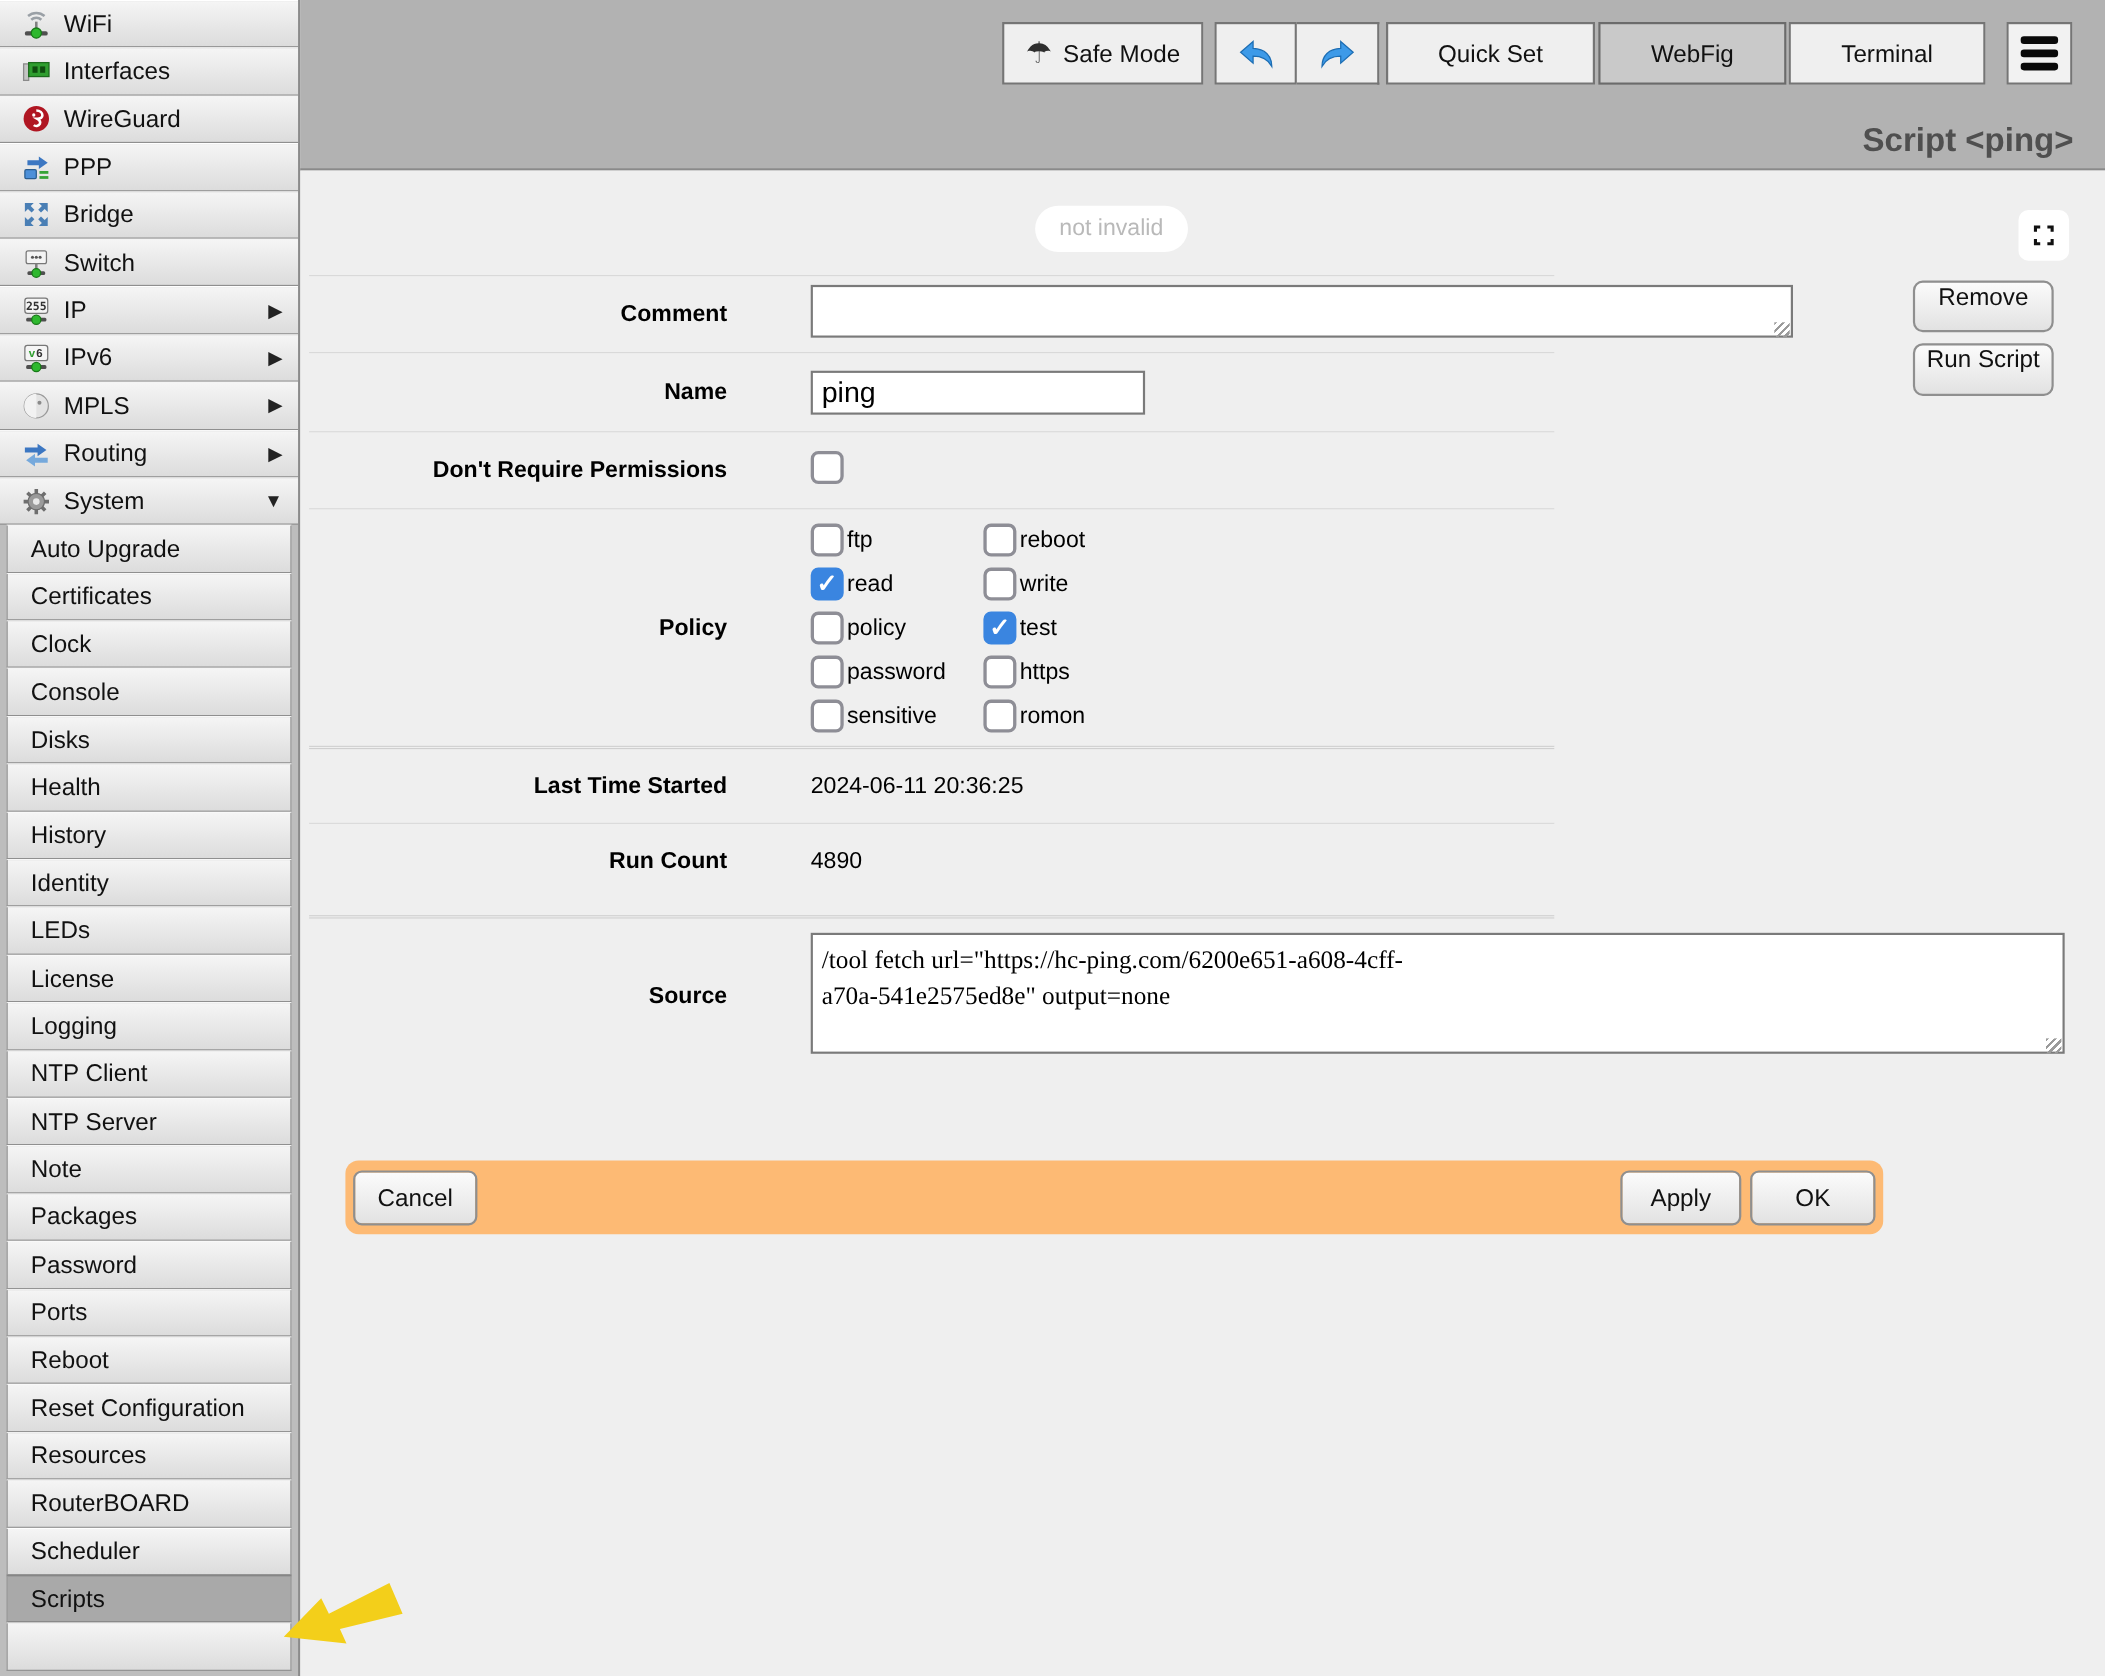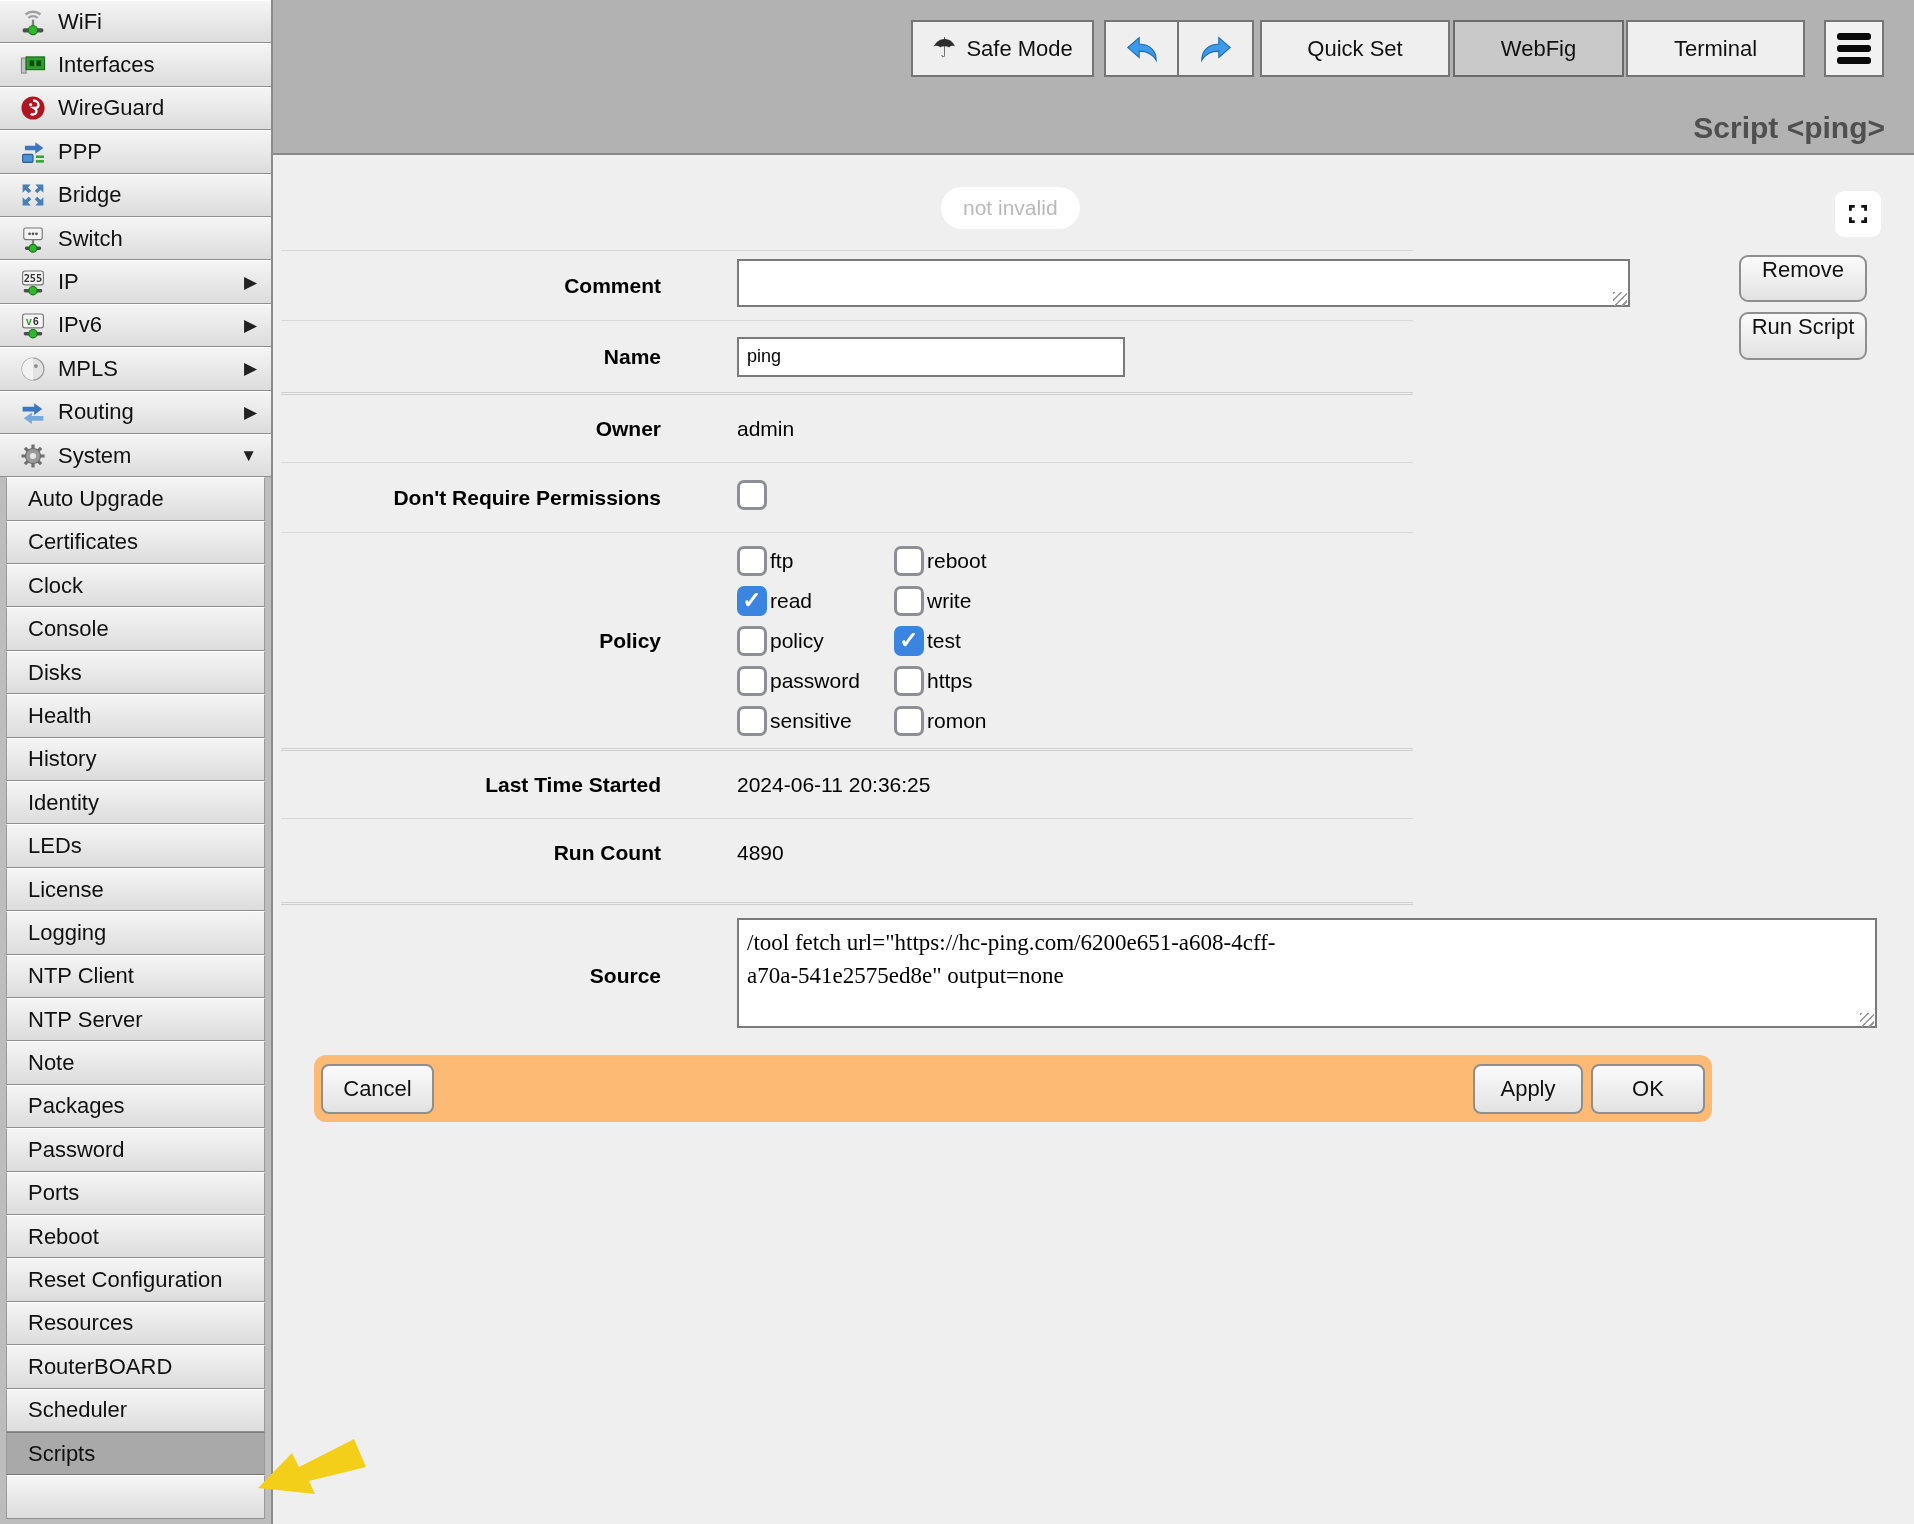"ping" .name-input { font-size: 18px -> 26px; width: 388px -> 304px }
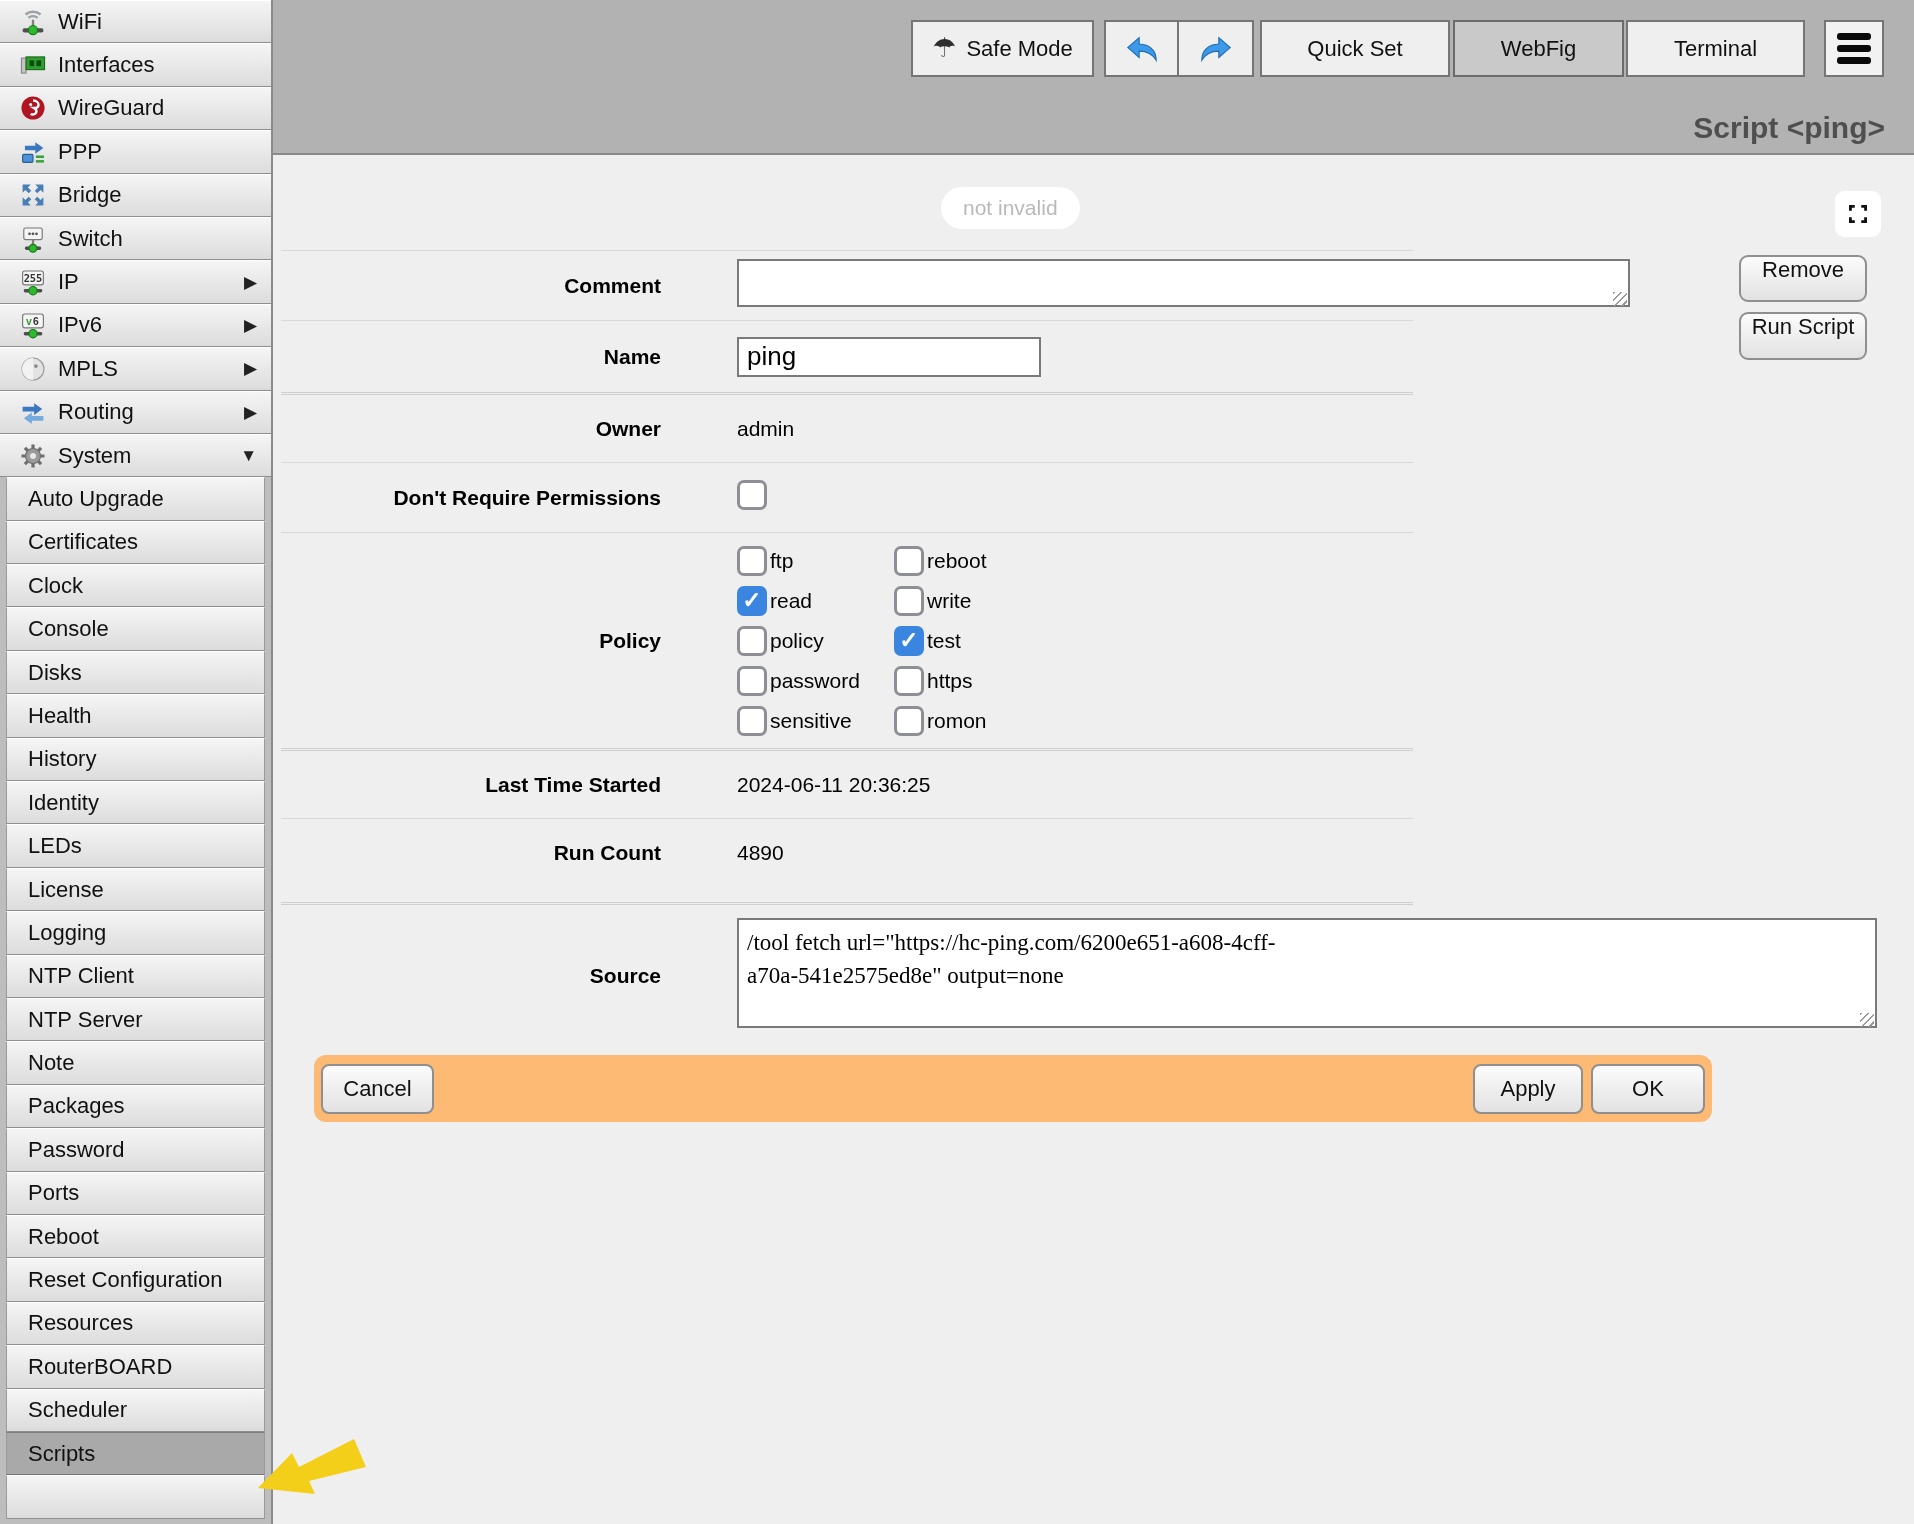"Owner" div.row { html: <div> <div>Owner</div> <div>admin</div> </div> -> none }
